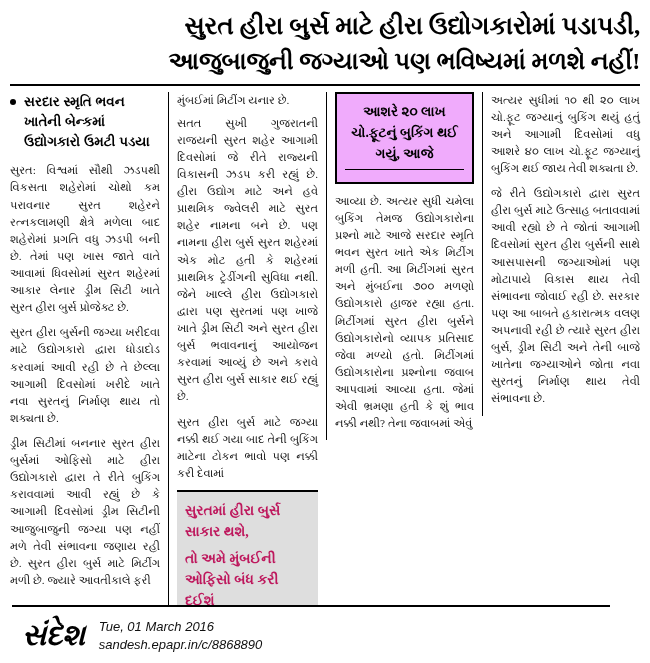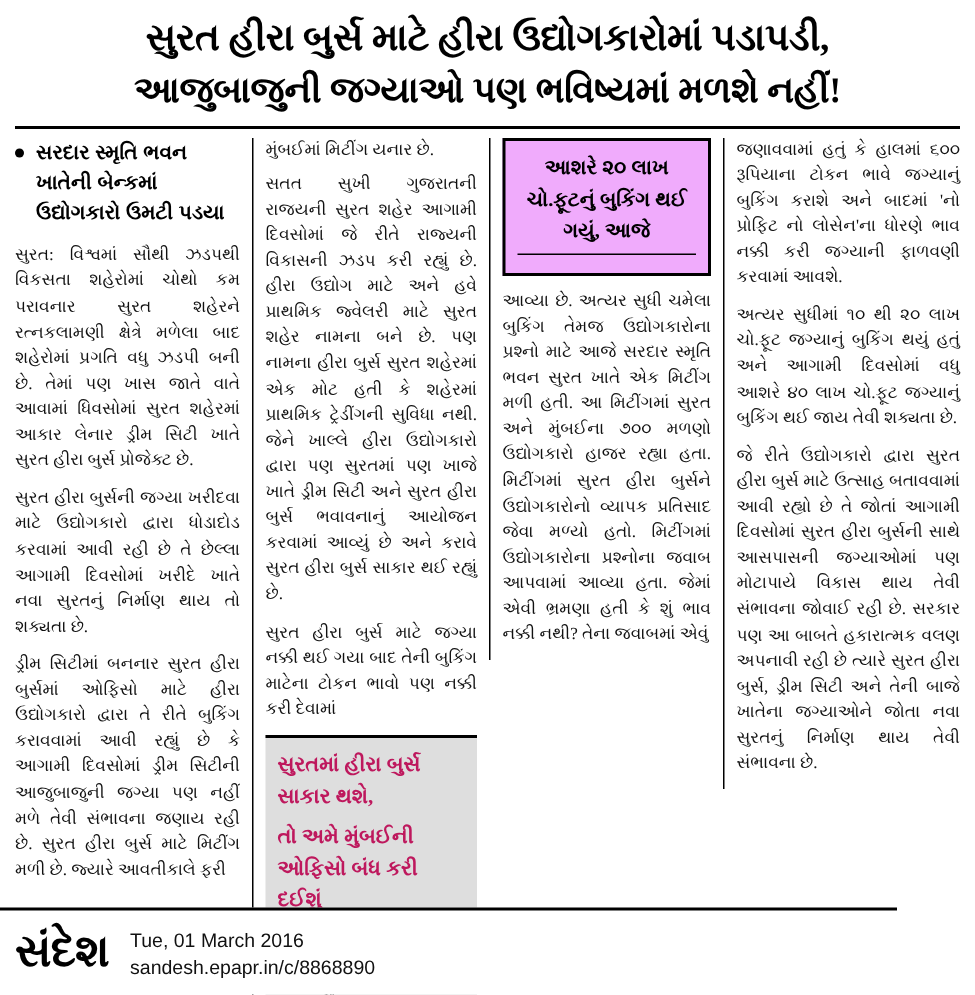"સુરત હીરા બુર્સ માટે હીરા" .headline-line { text-align: center -> right }
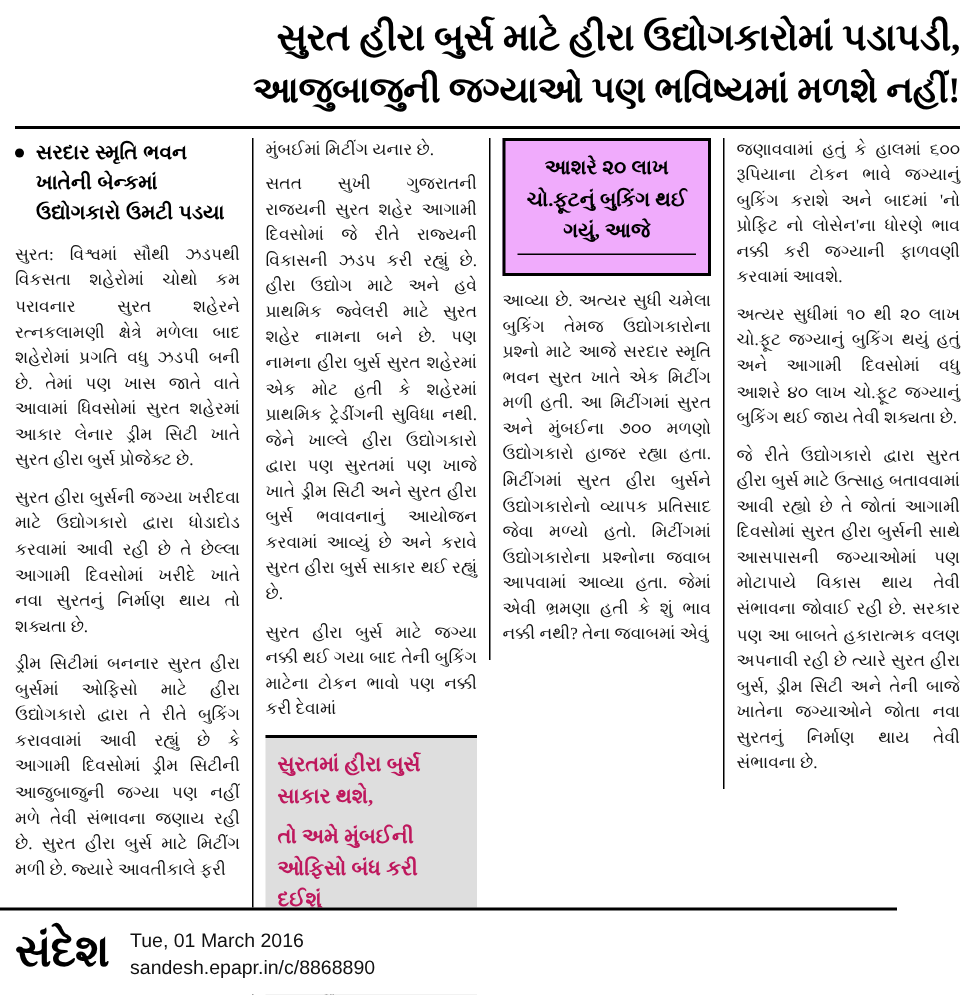"જણાવવામાં હતું કે હાલમાં ૬૦૦" p.para { html: <p>જણાવવામાં હતું કે હાલમાં ૬૦૦ રૂપિયાના ટોકન ભાવે જગ્યાનું બુકિંગ કરાશે અને બાદમાં 'નો પ્રોફિટ નો લોસેન'ના ધોરણે ભાવ નક્કી કરી જગ્યાની ફાળવણી કરવામાં આવશે.</p> -> none }
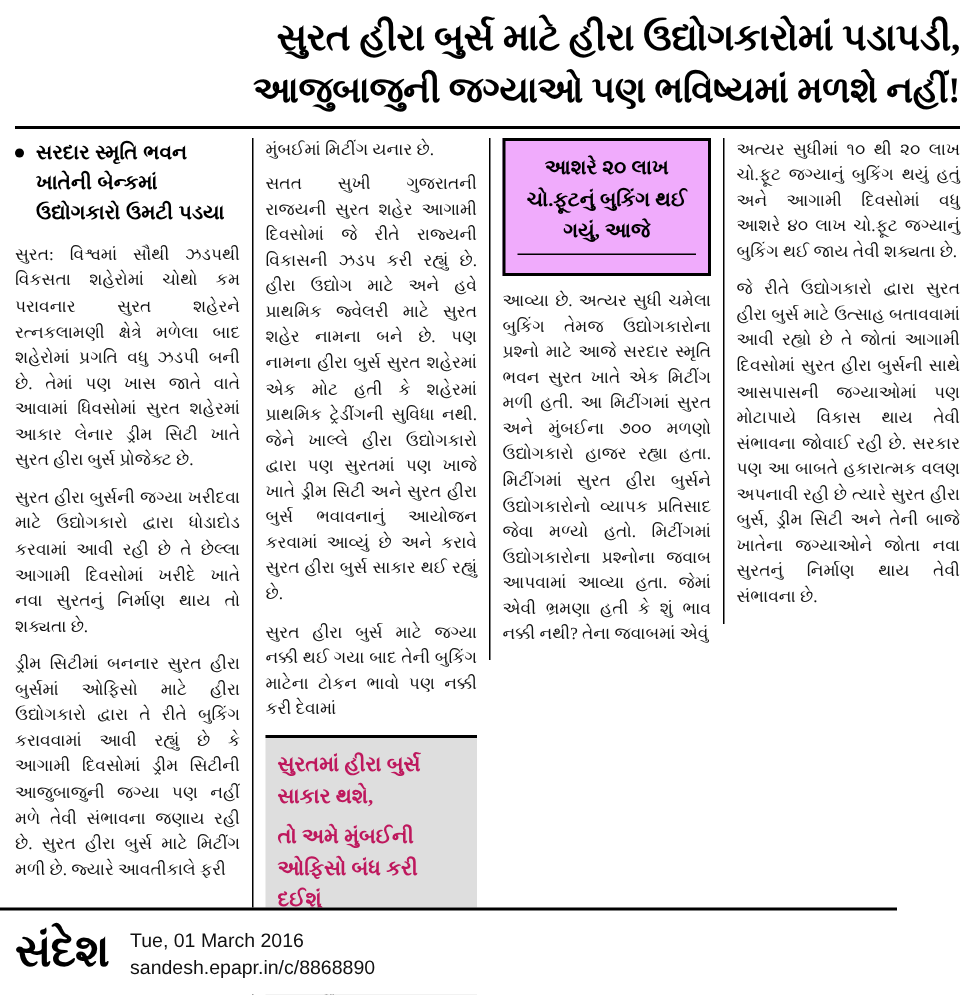"સંદેશ" .footer { font-style: none -> italic; left: 0 -> 12px }
